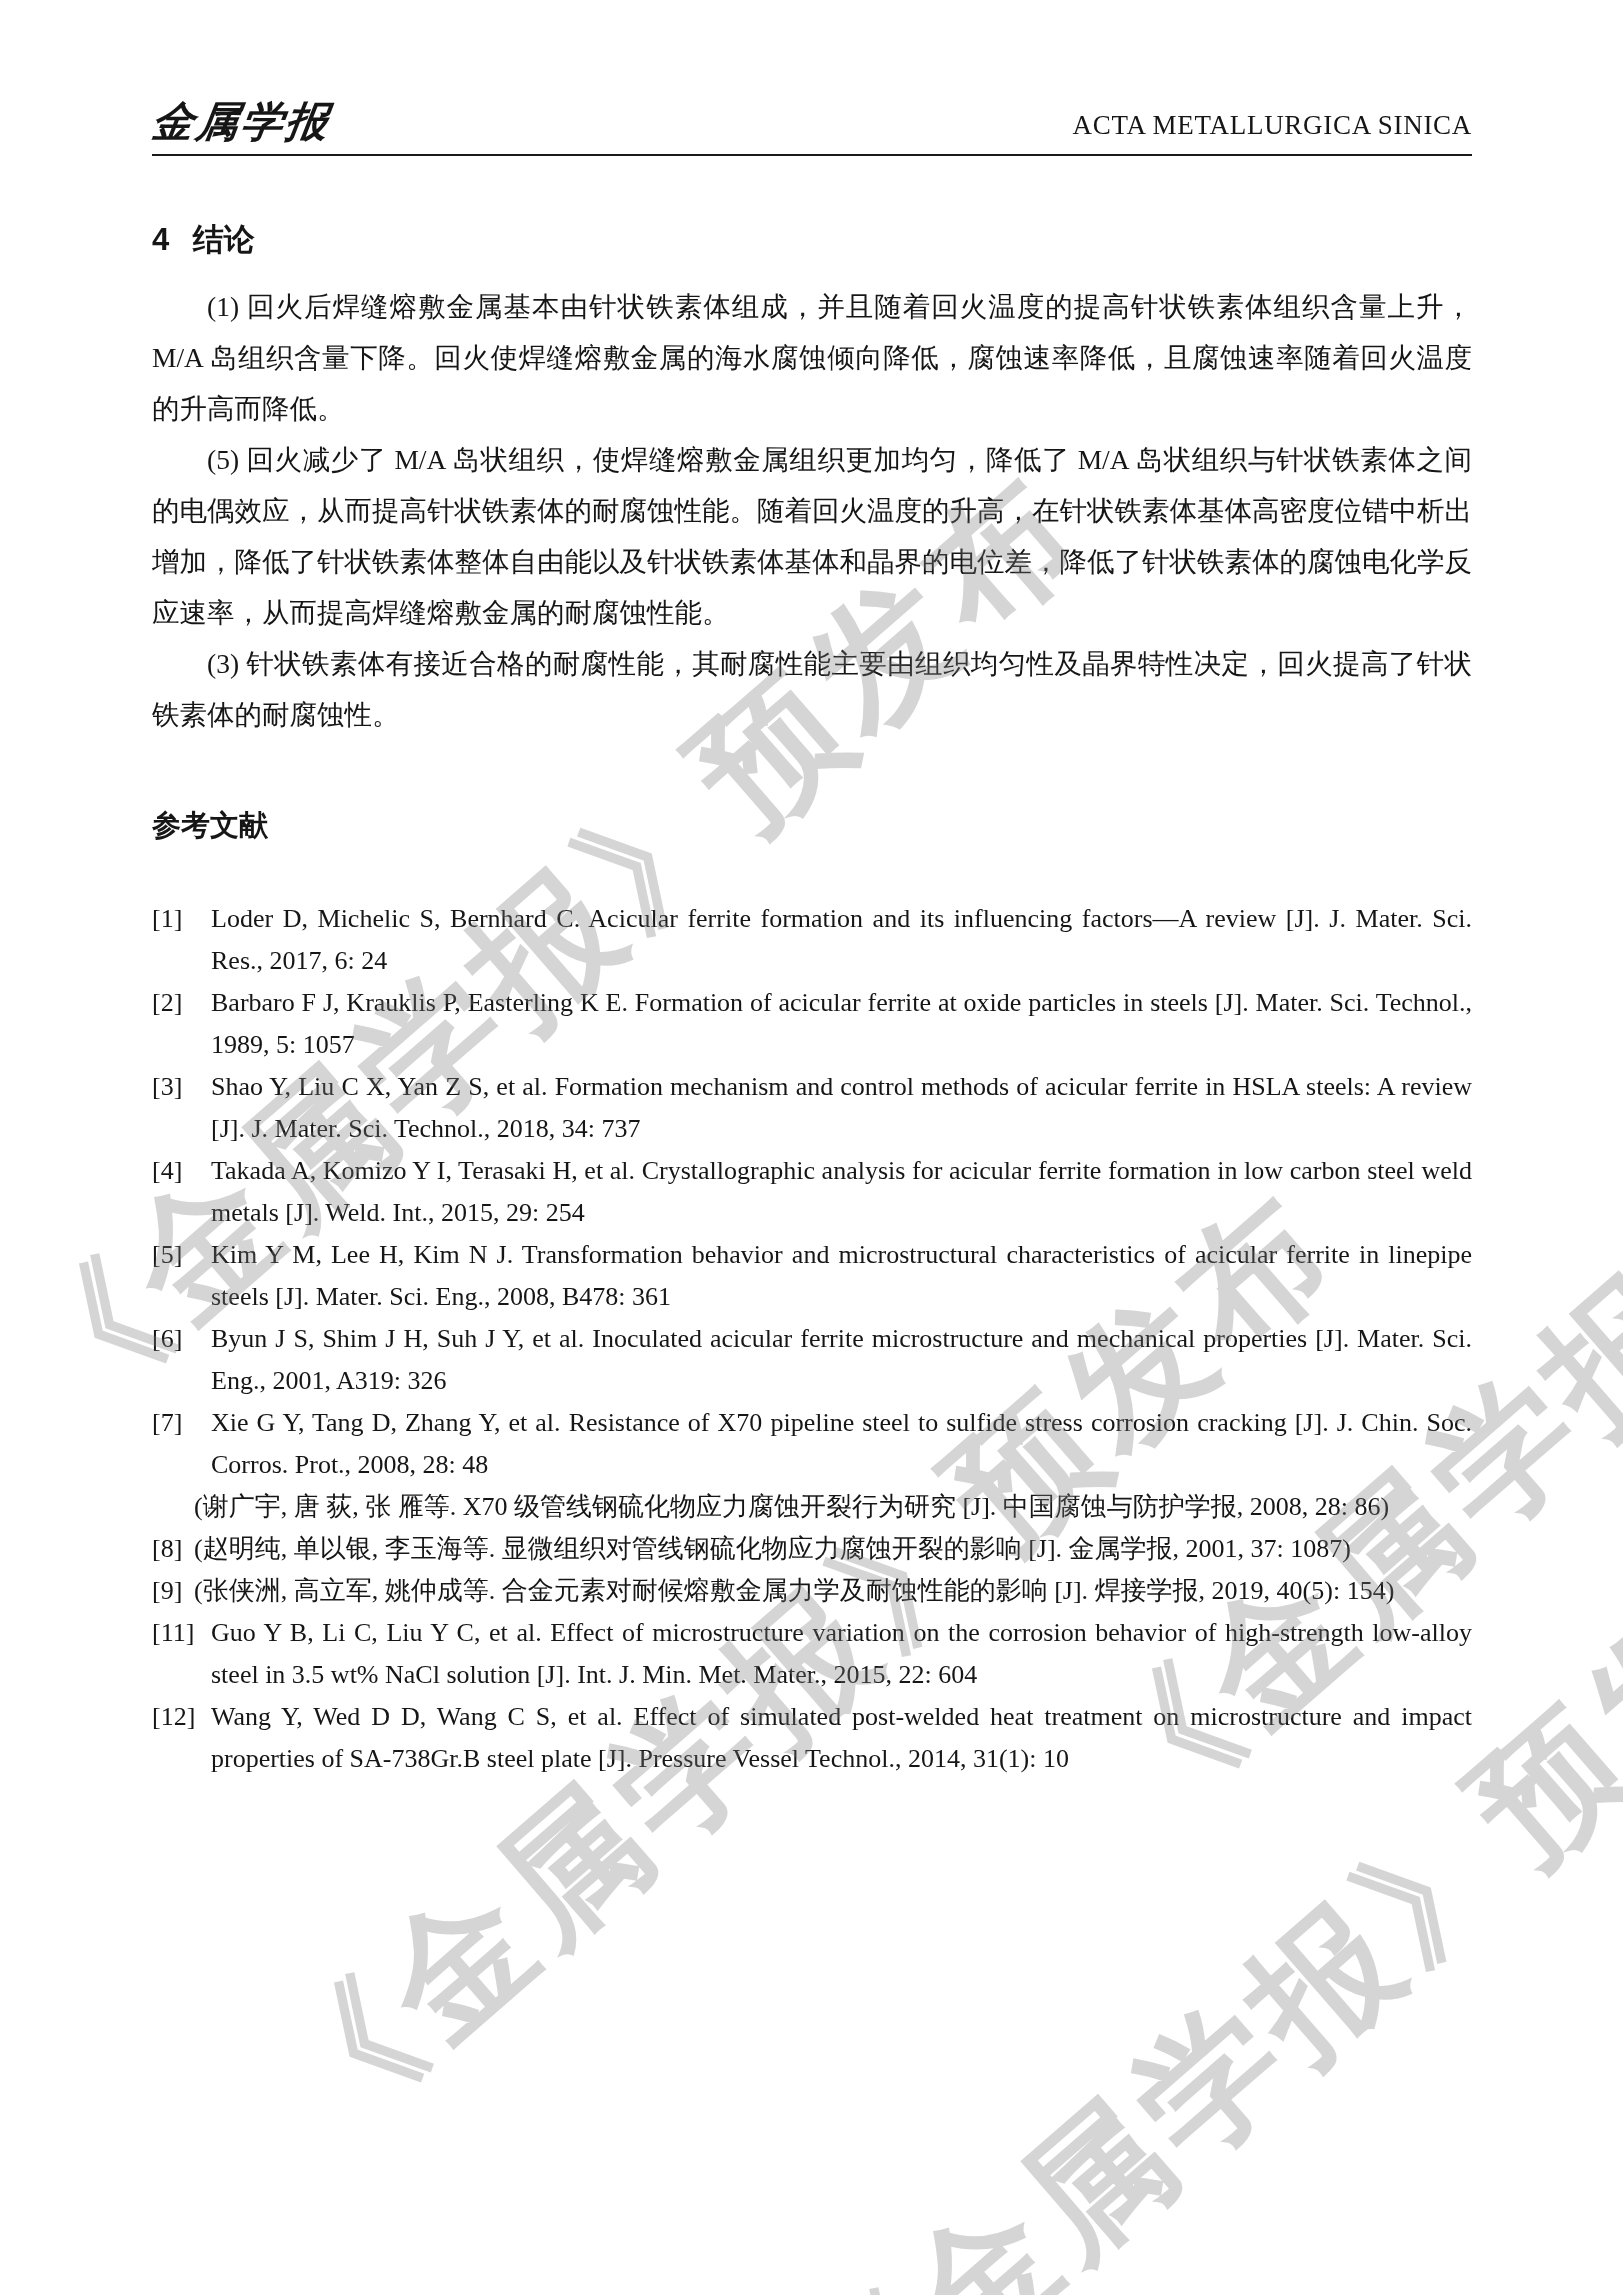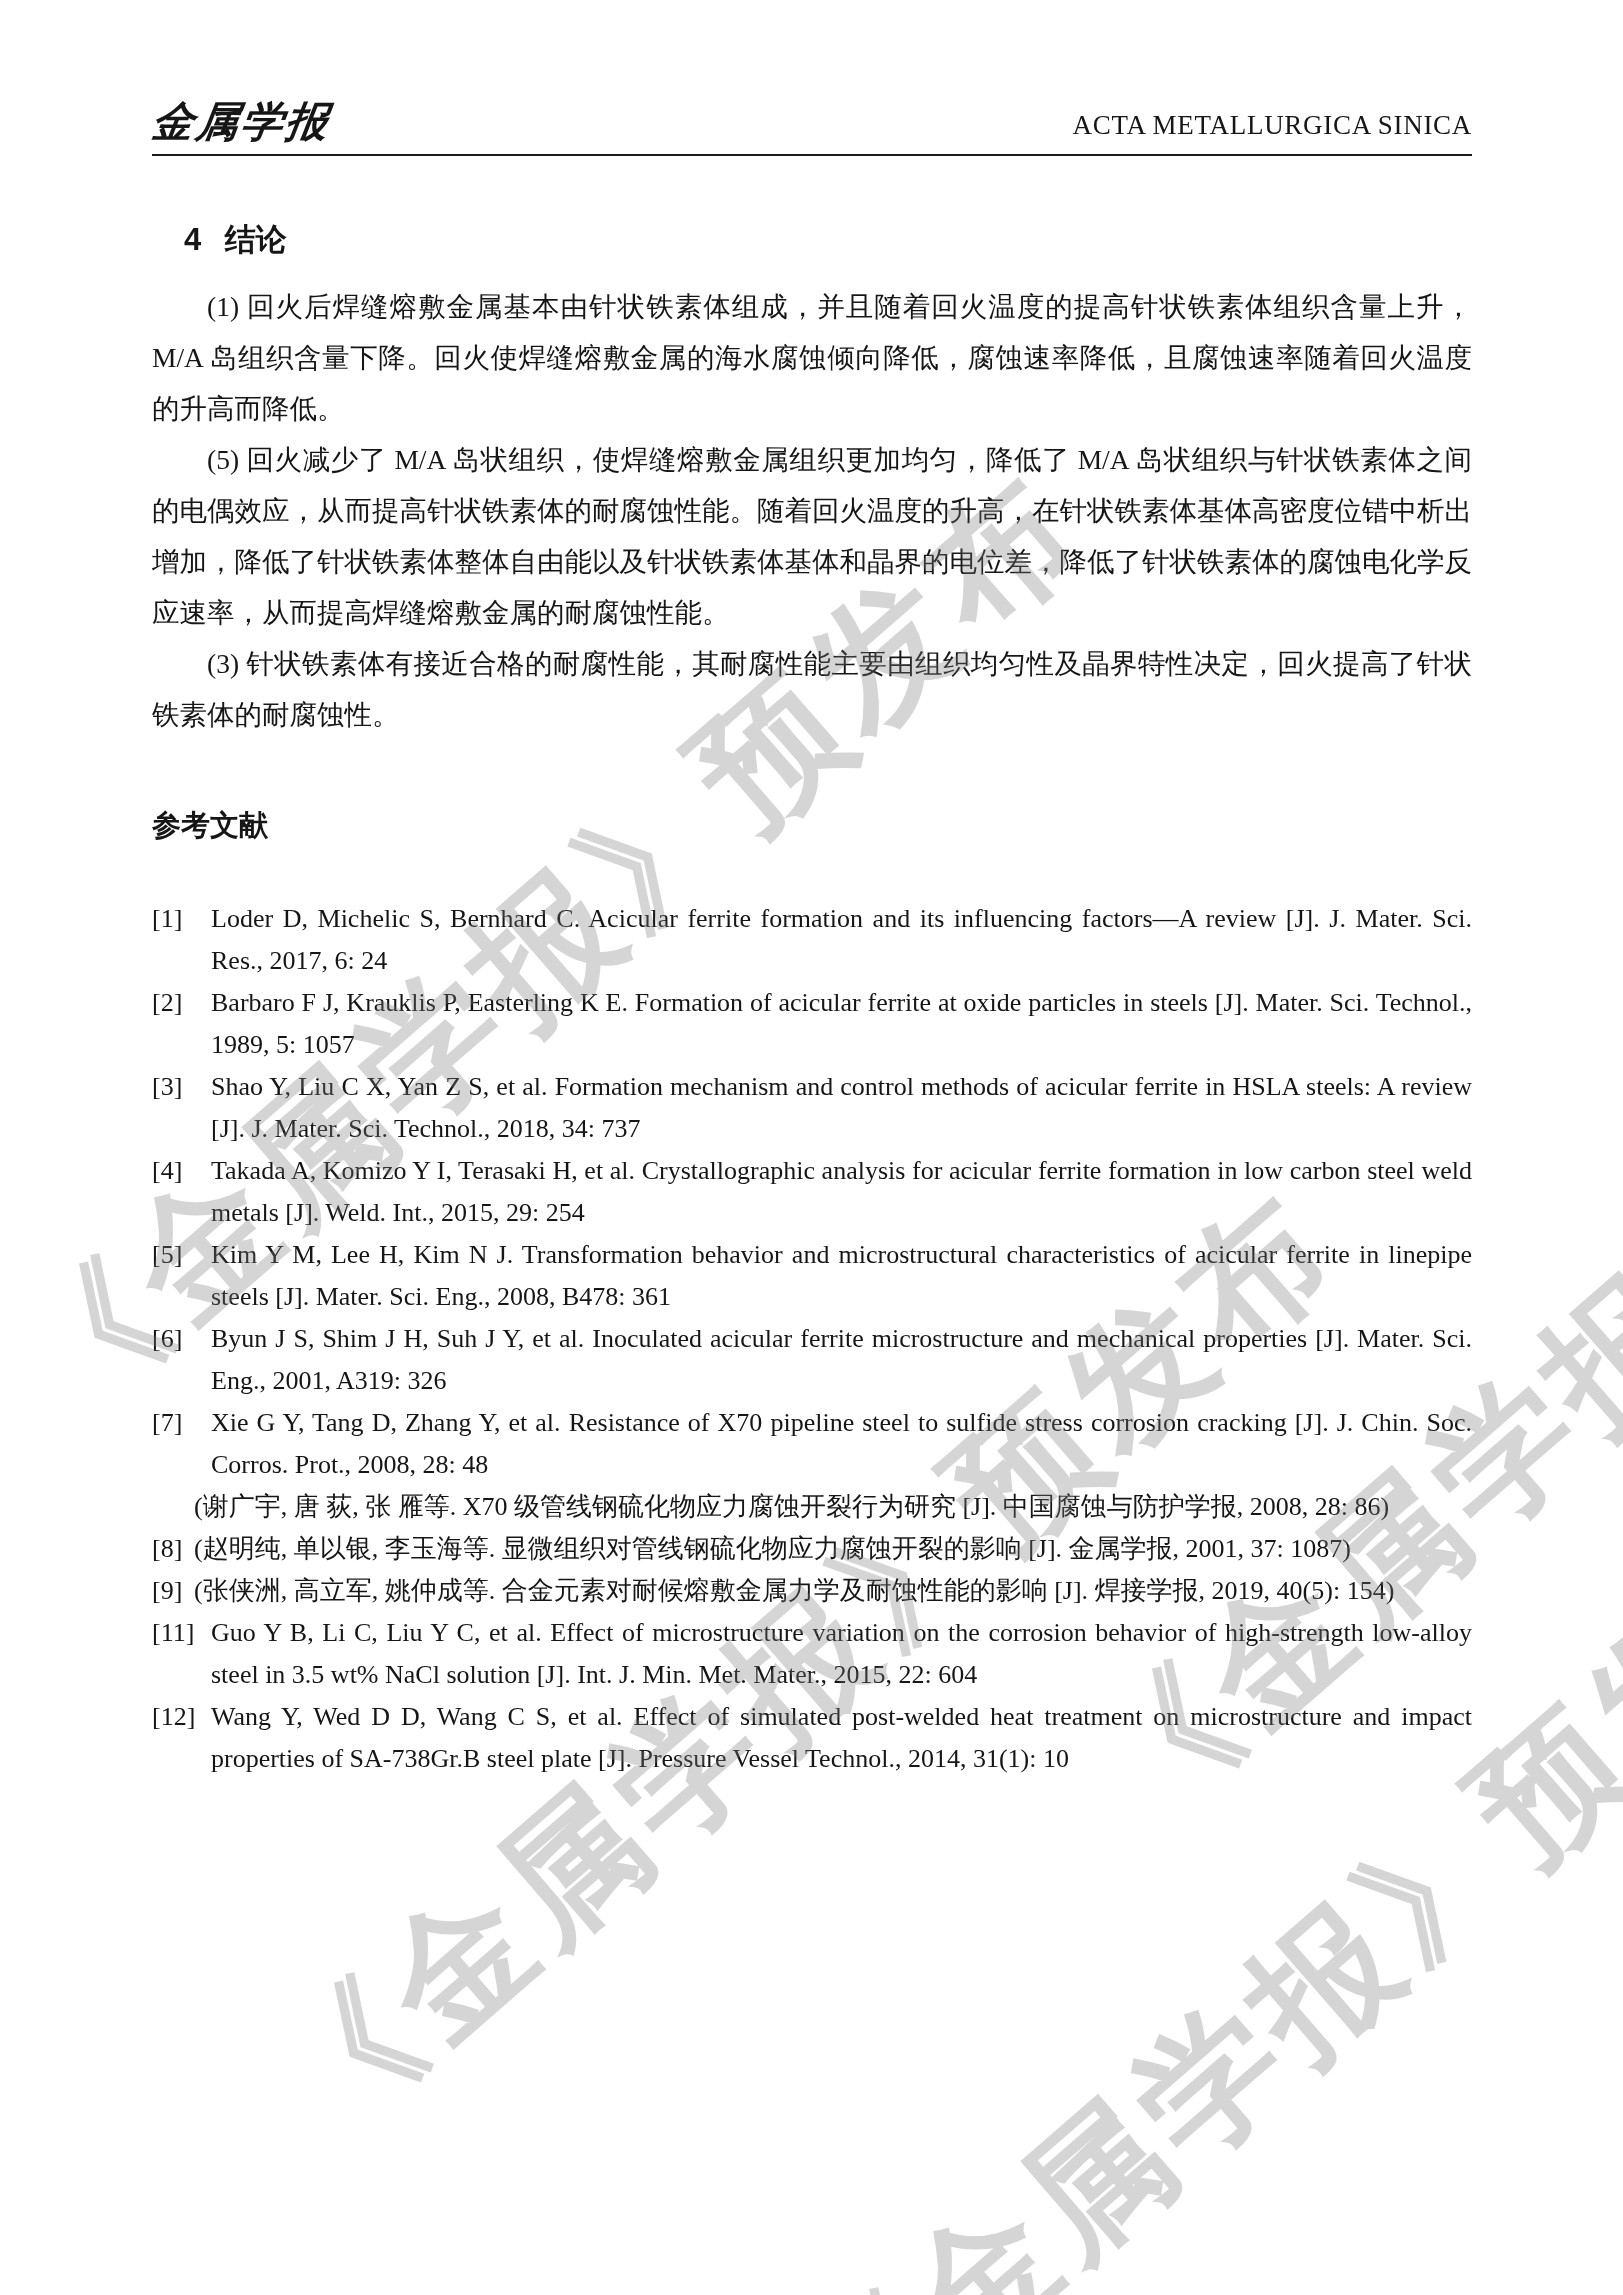"4 结论" .section-title { margin-left: 32px -> none }
